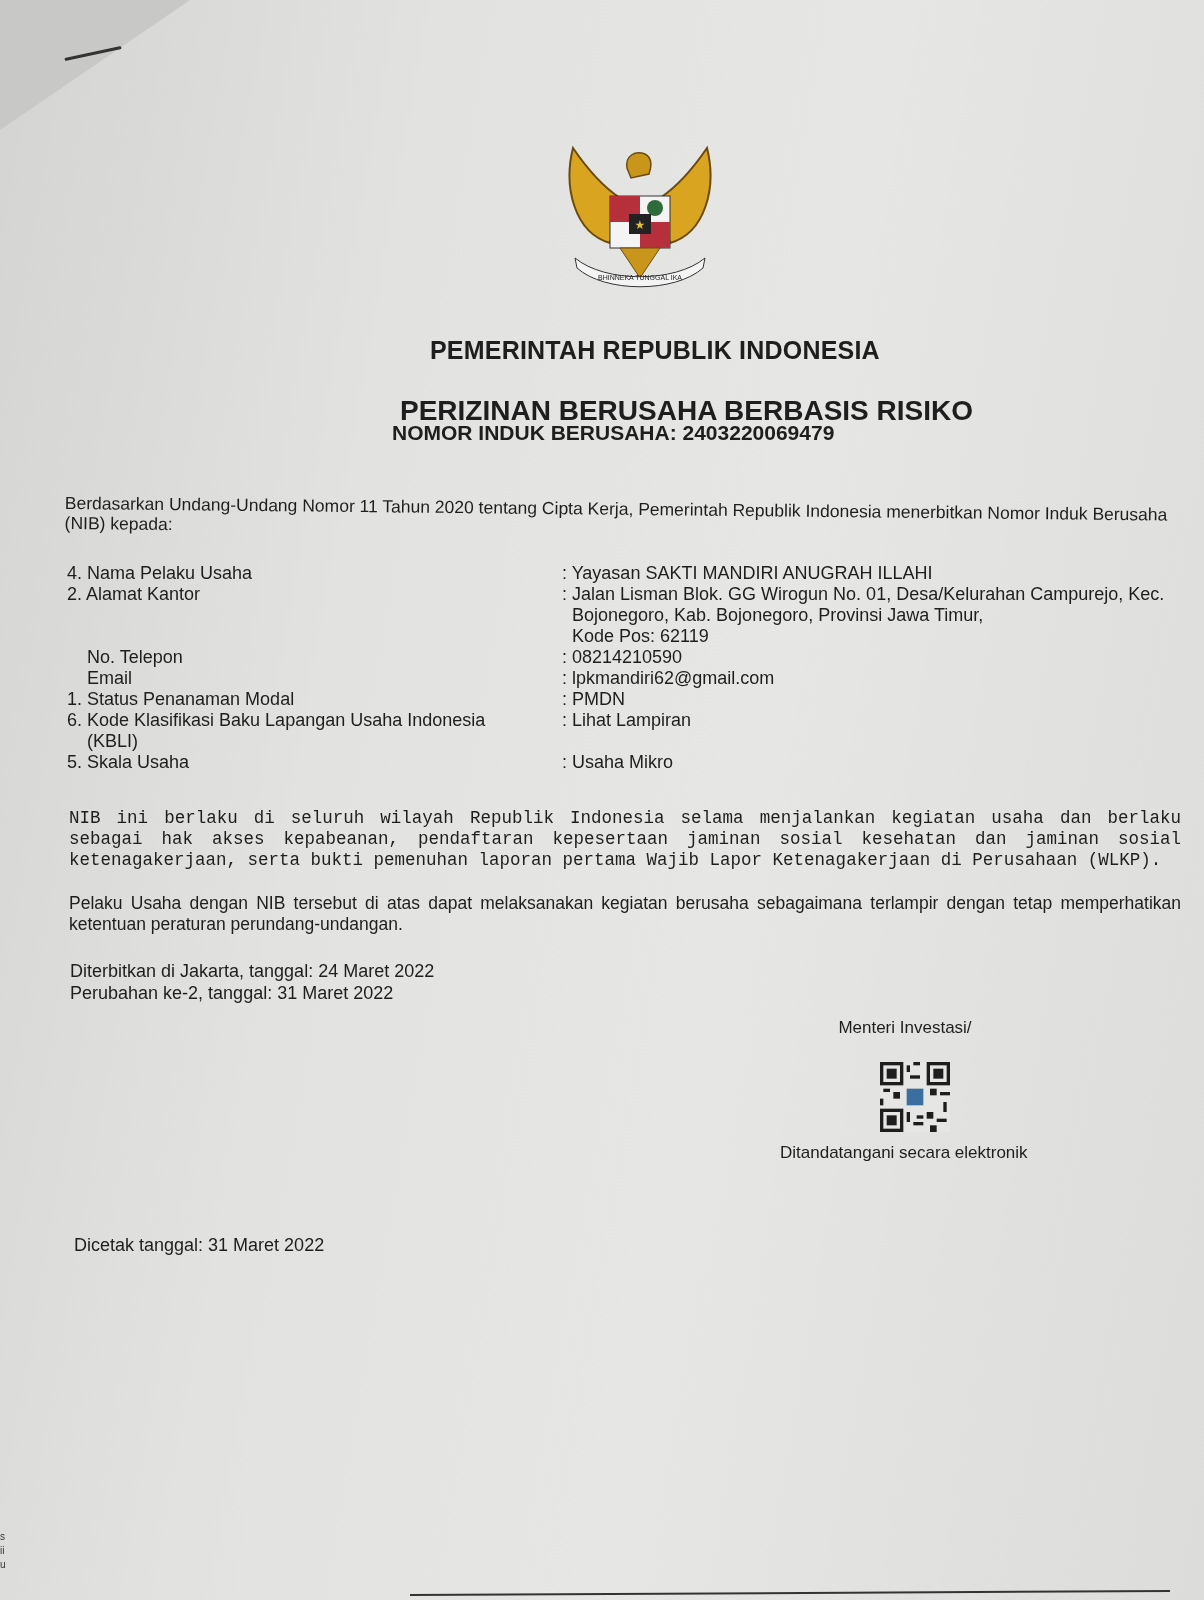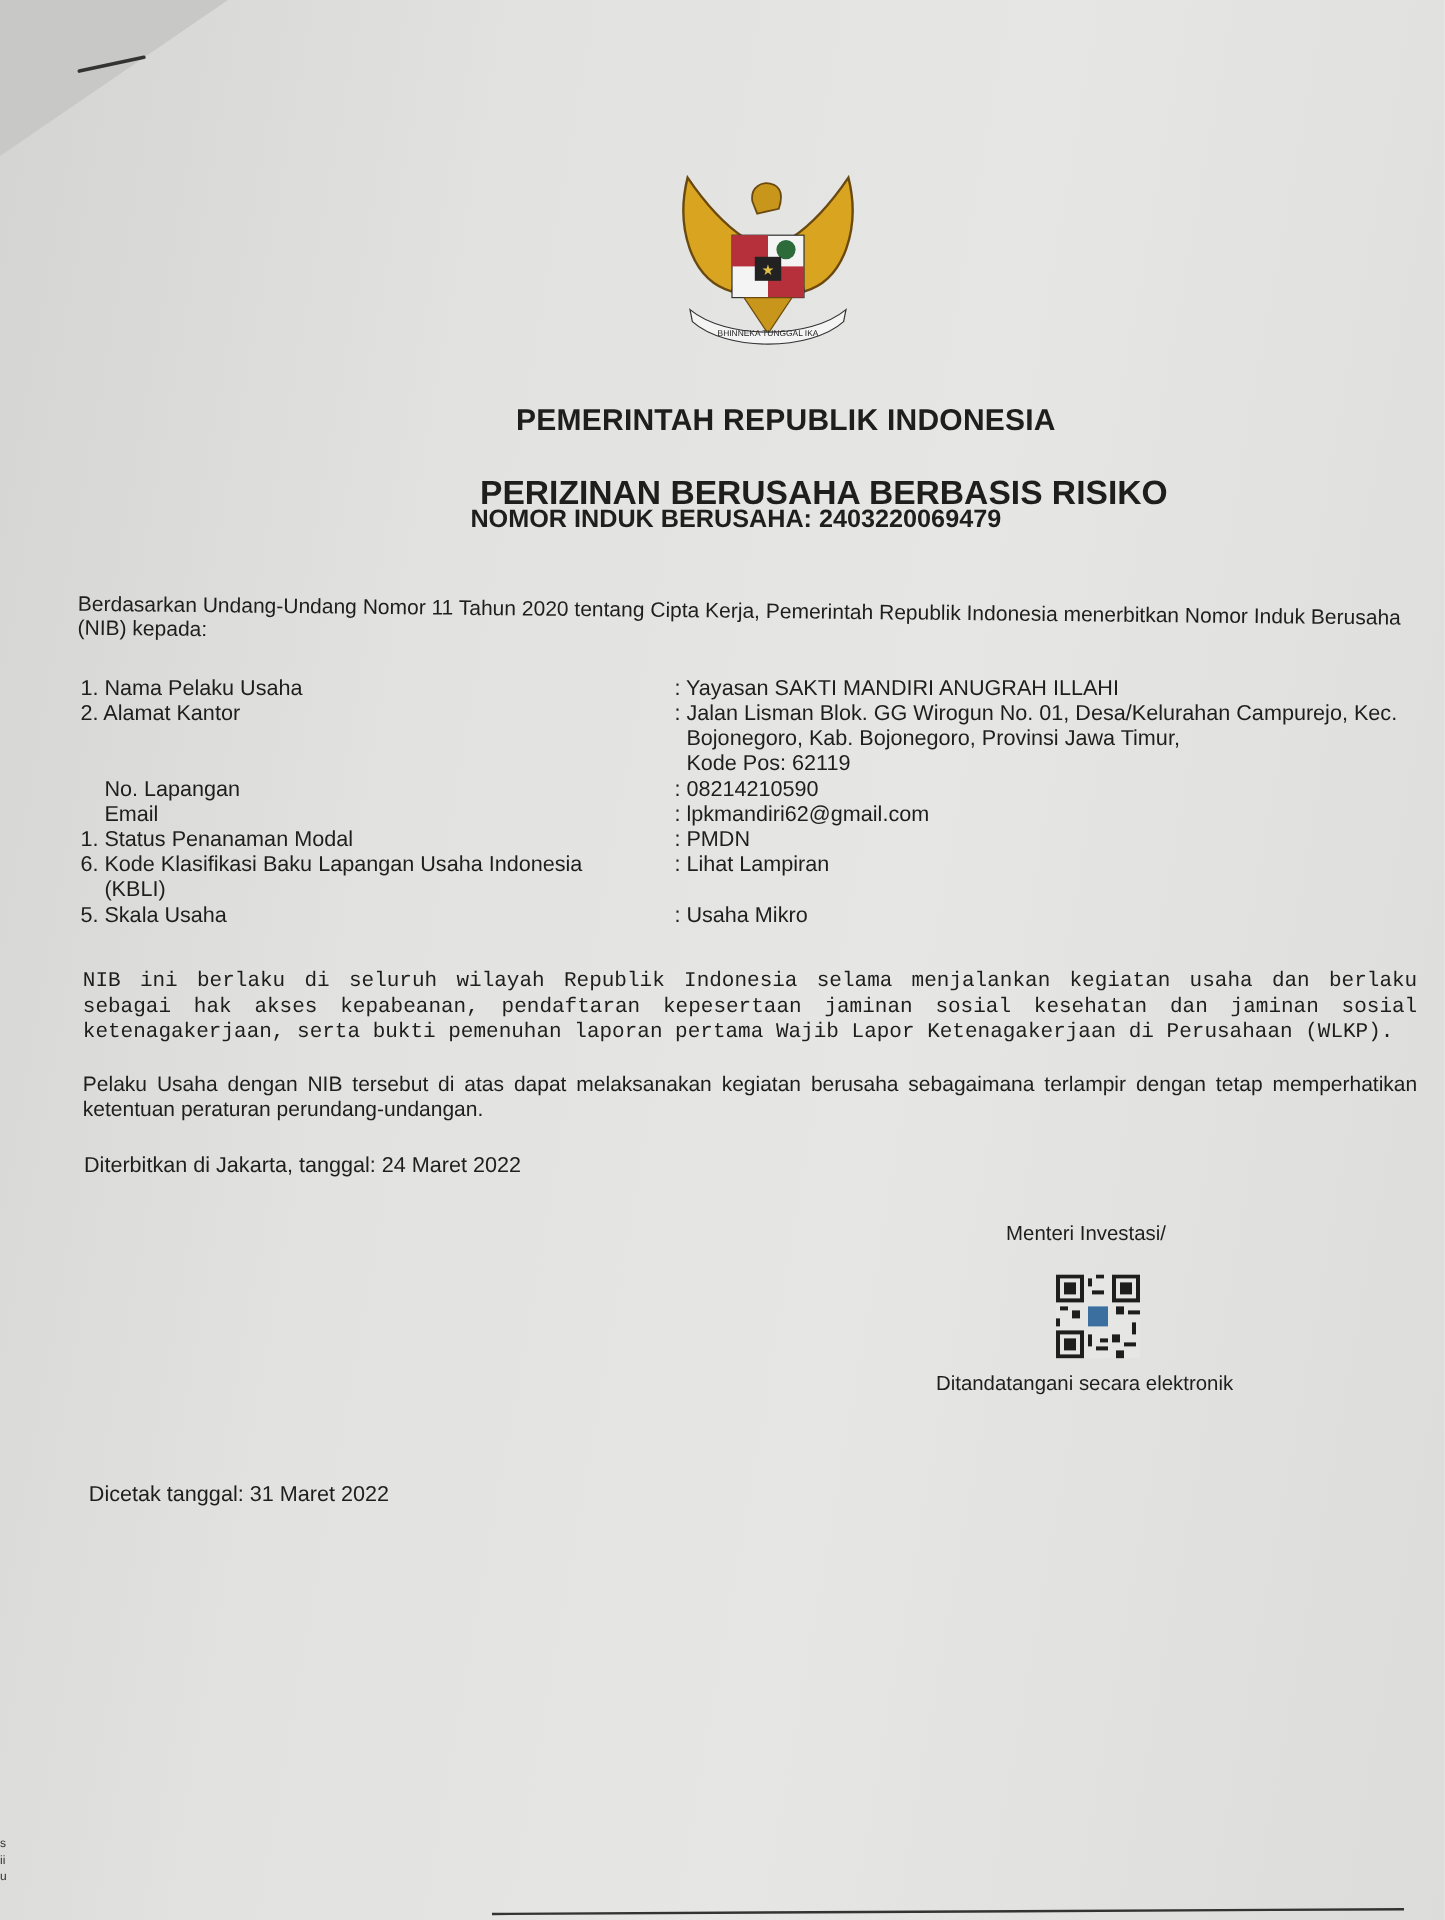"1. Nama Pelaku Usaha" span.flabel { text: 1 -> 4 }
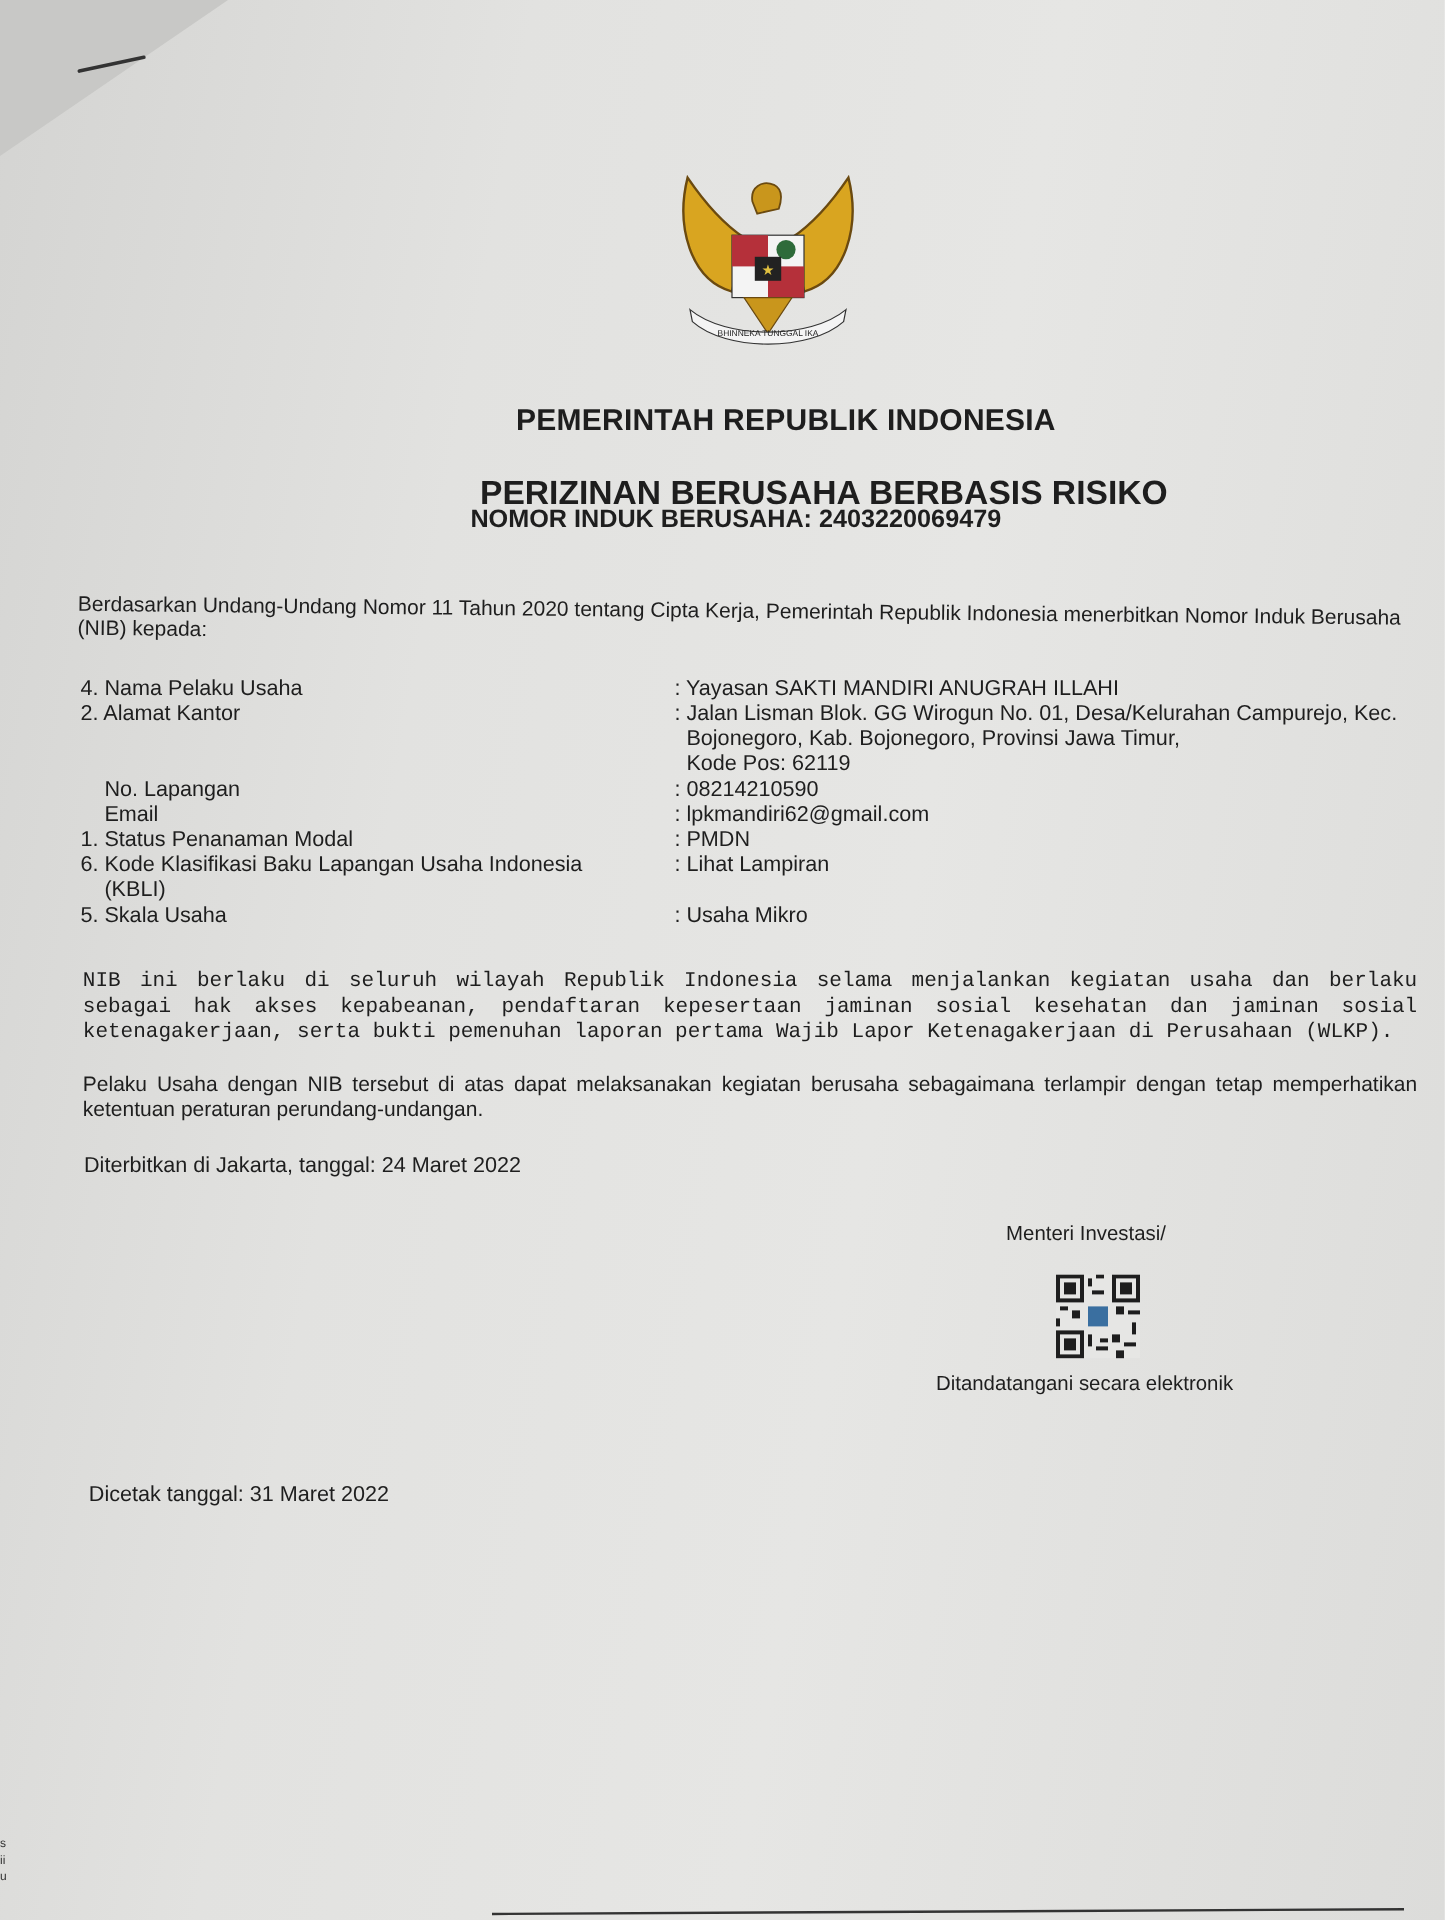"No. Lapangan" span.flabel { text: Lapangan -> Telepon }
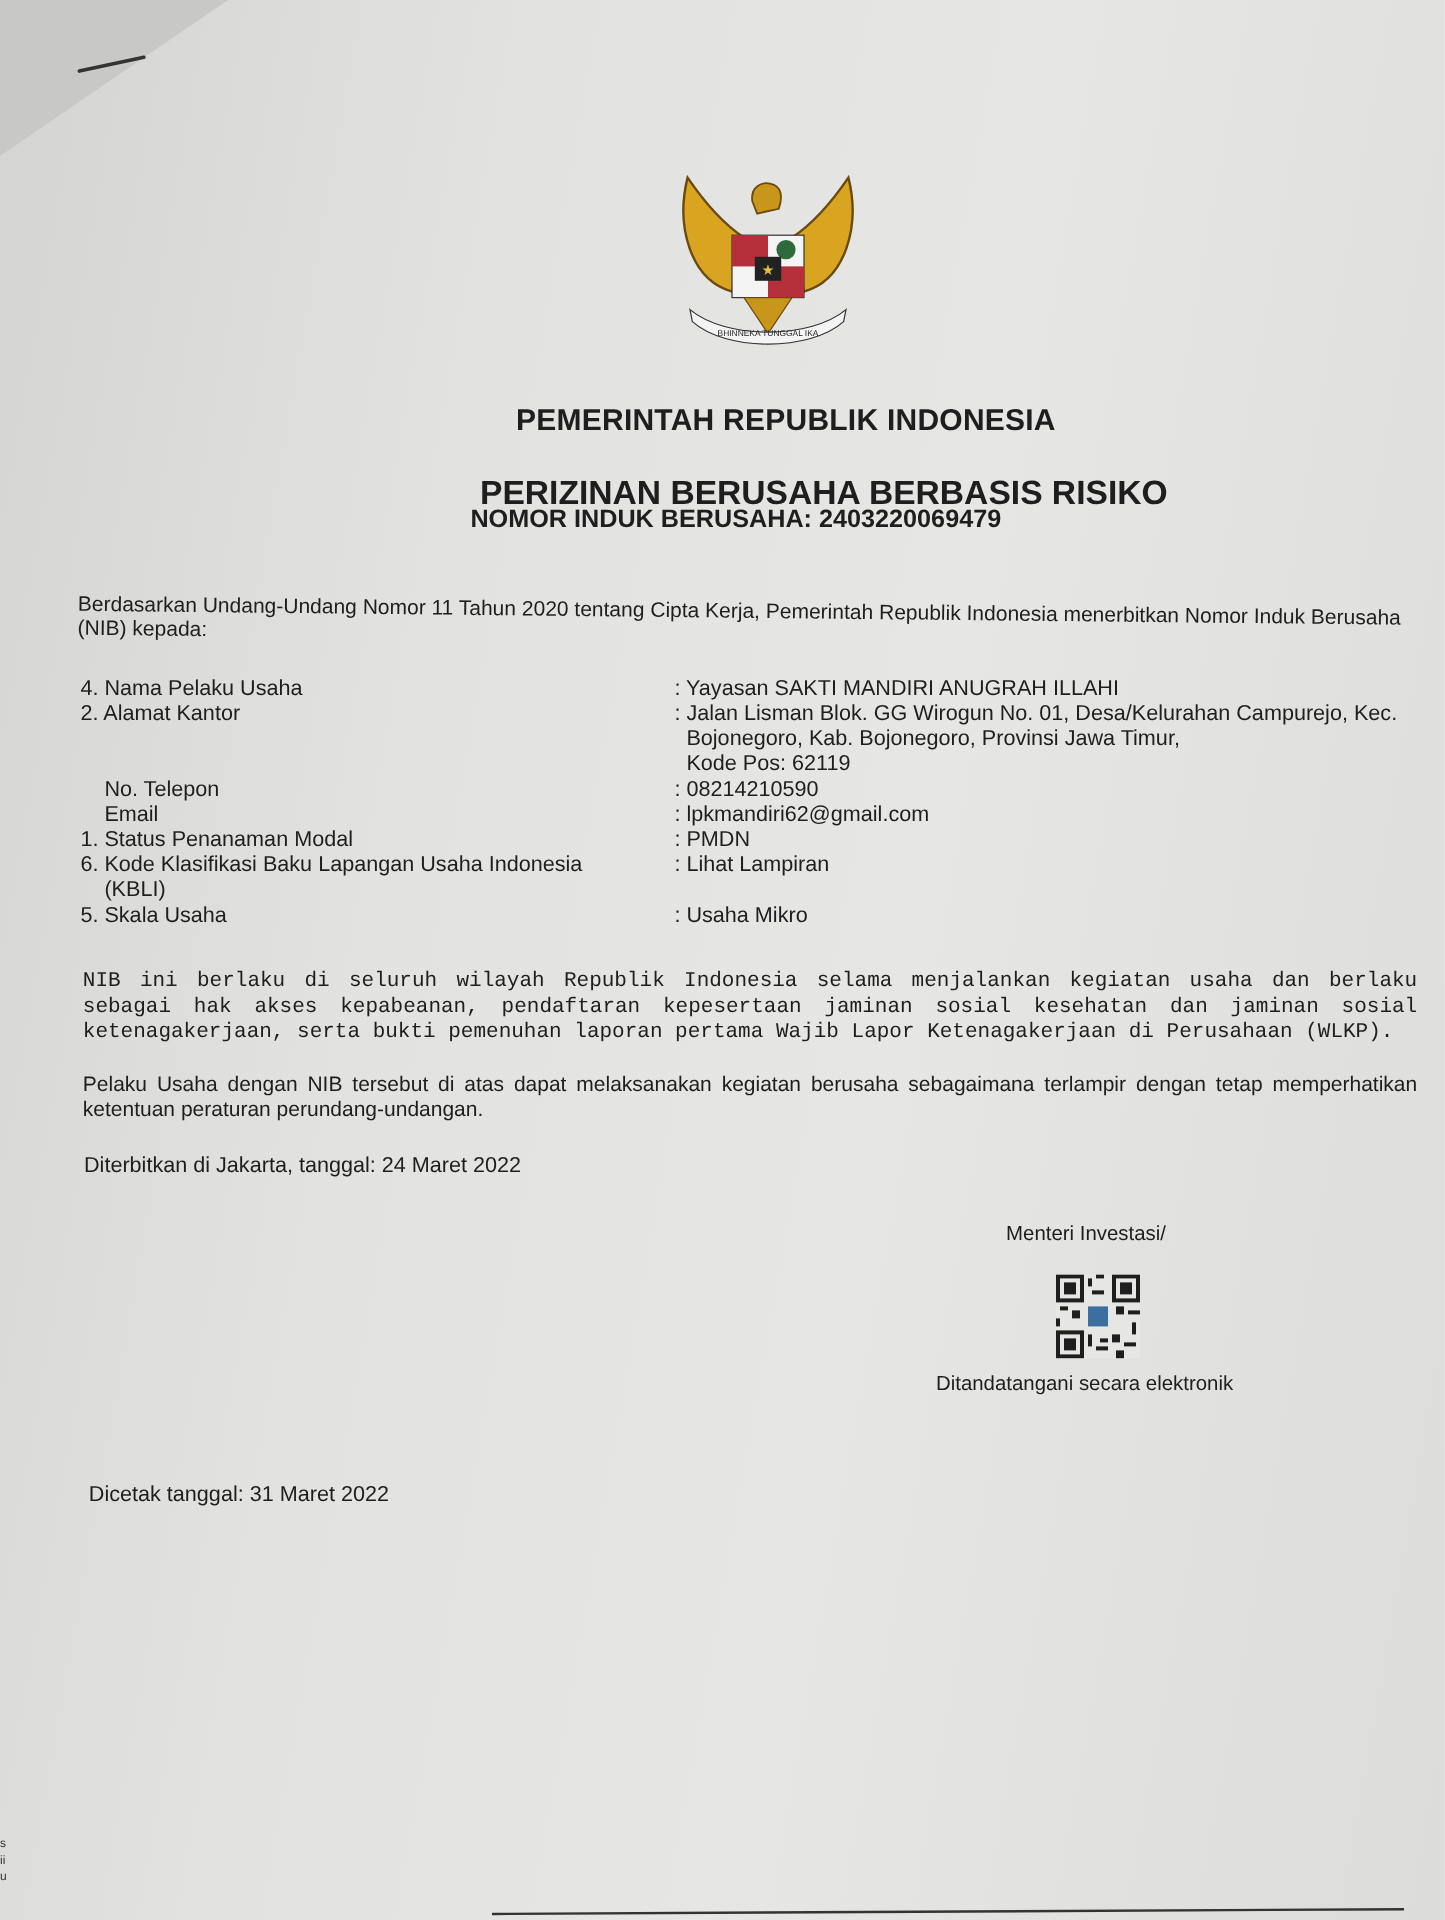"Perubahan ke-2, tanggal: 31 Maret" div { html: none -> <div>Perubahan ke-2, tanggal: 31 Maret 2022</div> }
